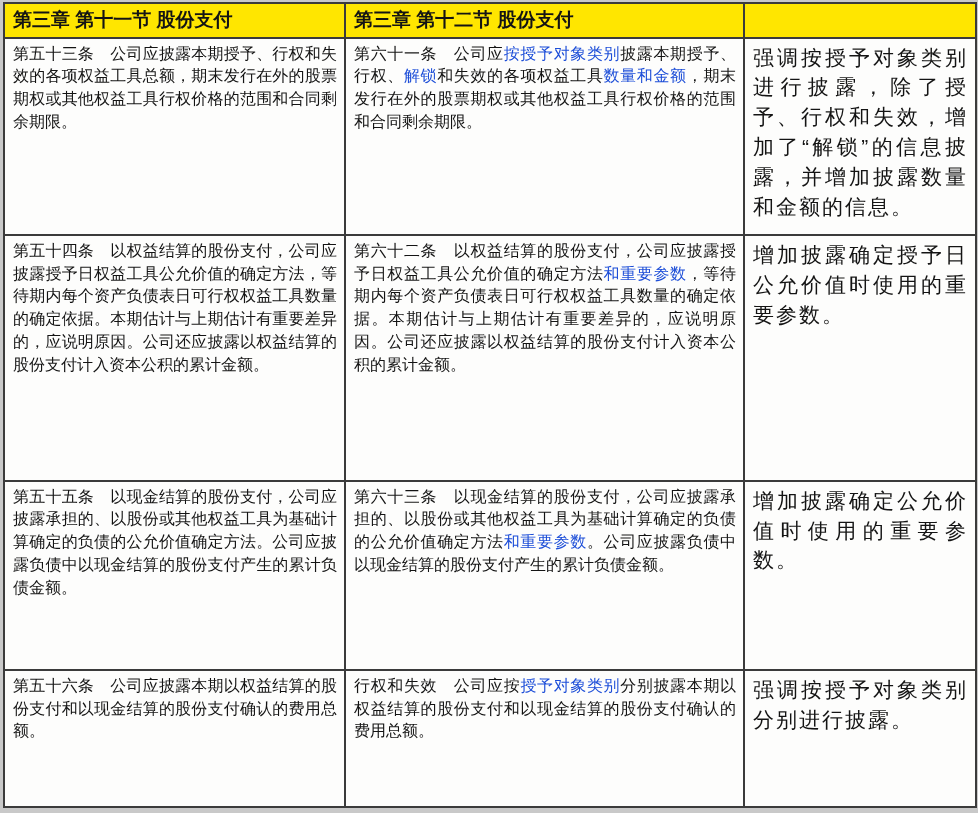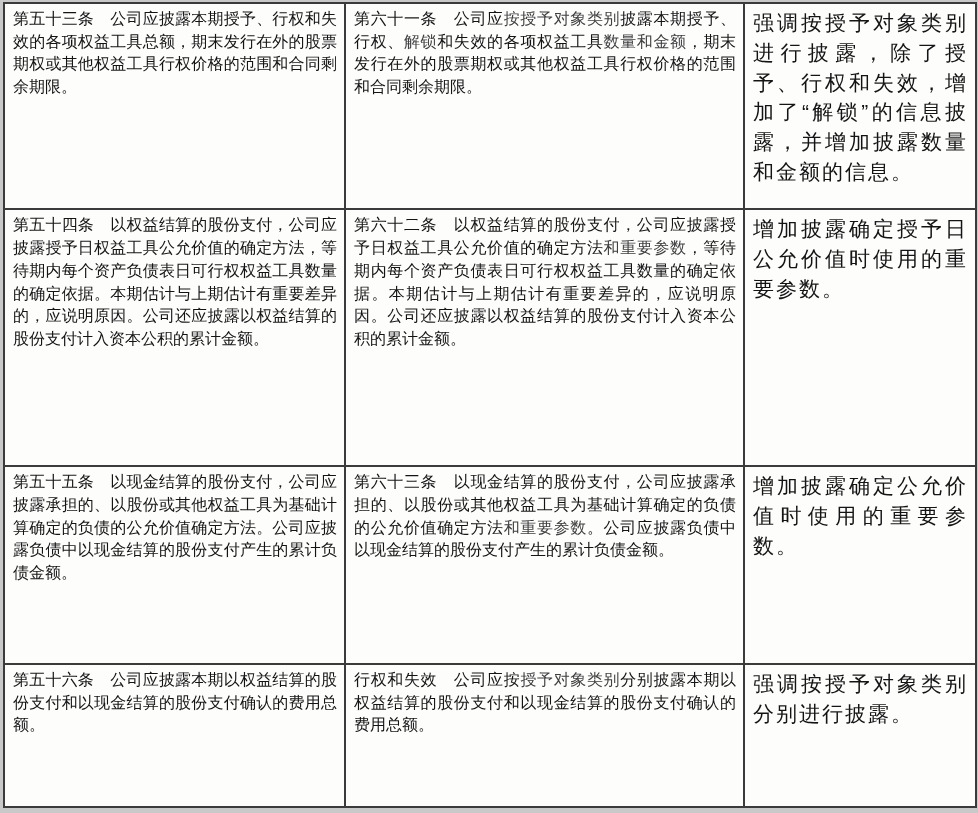"第三章 第十一节 股份支付" tr.section-row { html: none -> <tr> <td>第三章 第十一节 股份支付</td> <td>第三章 第十二节 股份支付</td> <td></td> </tr> }
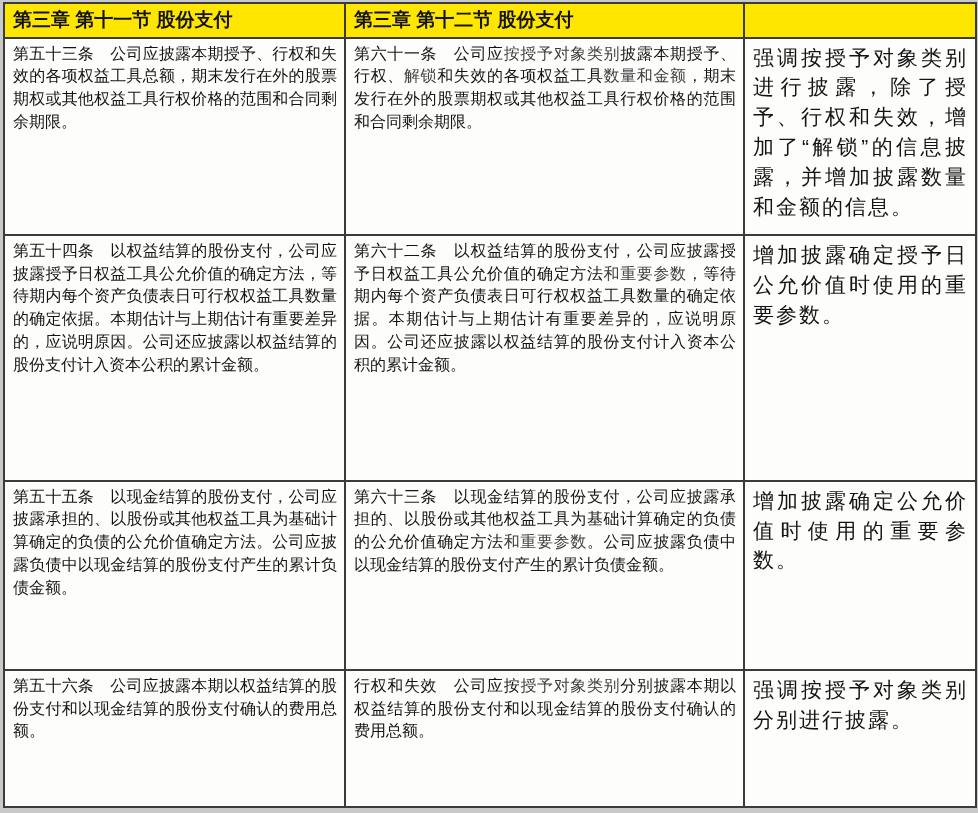"按授予对象类别" span.red { color: #404040 -> #1d4ed8 }
